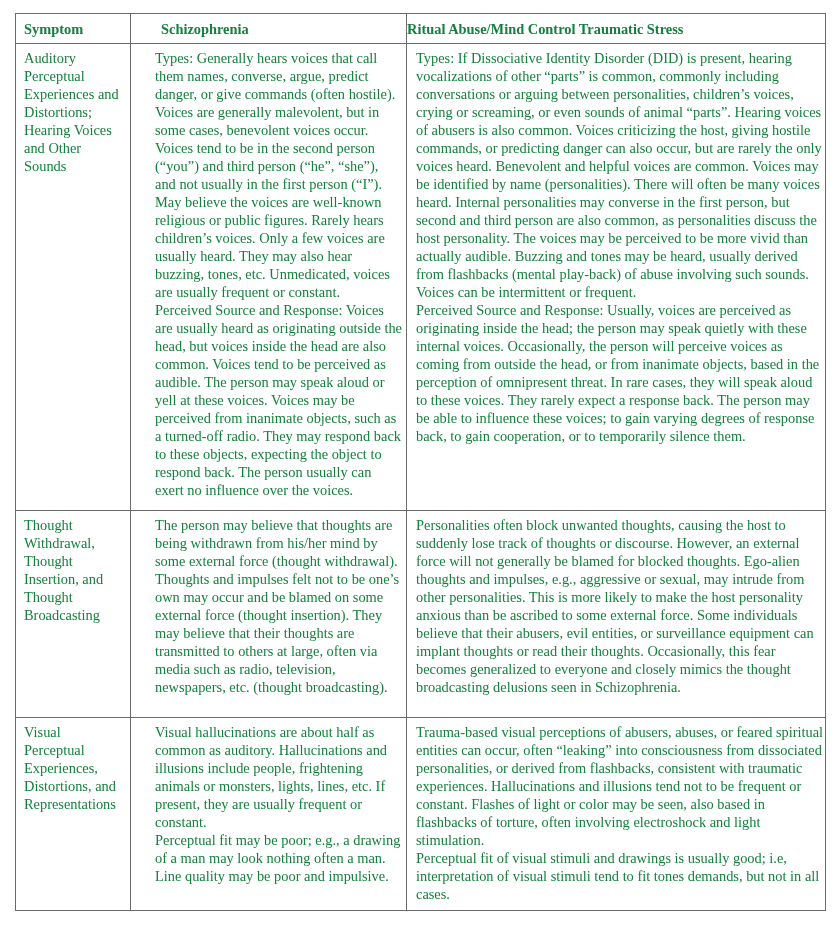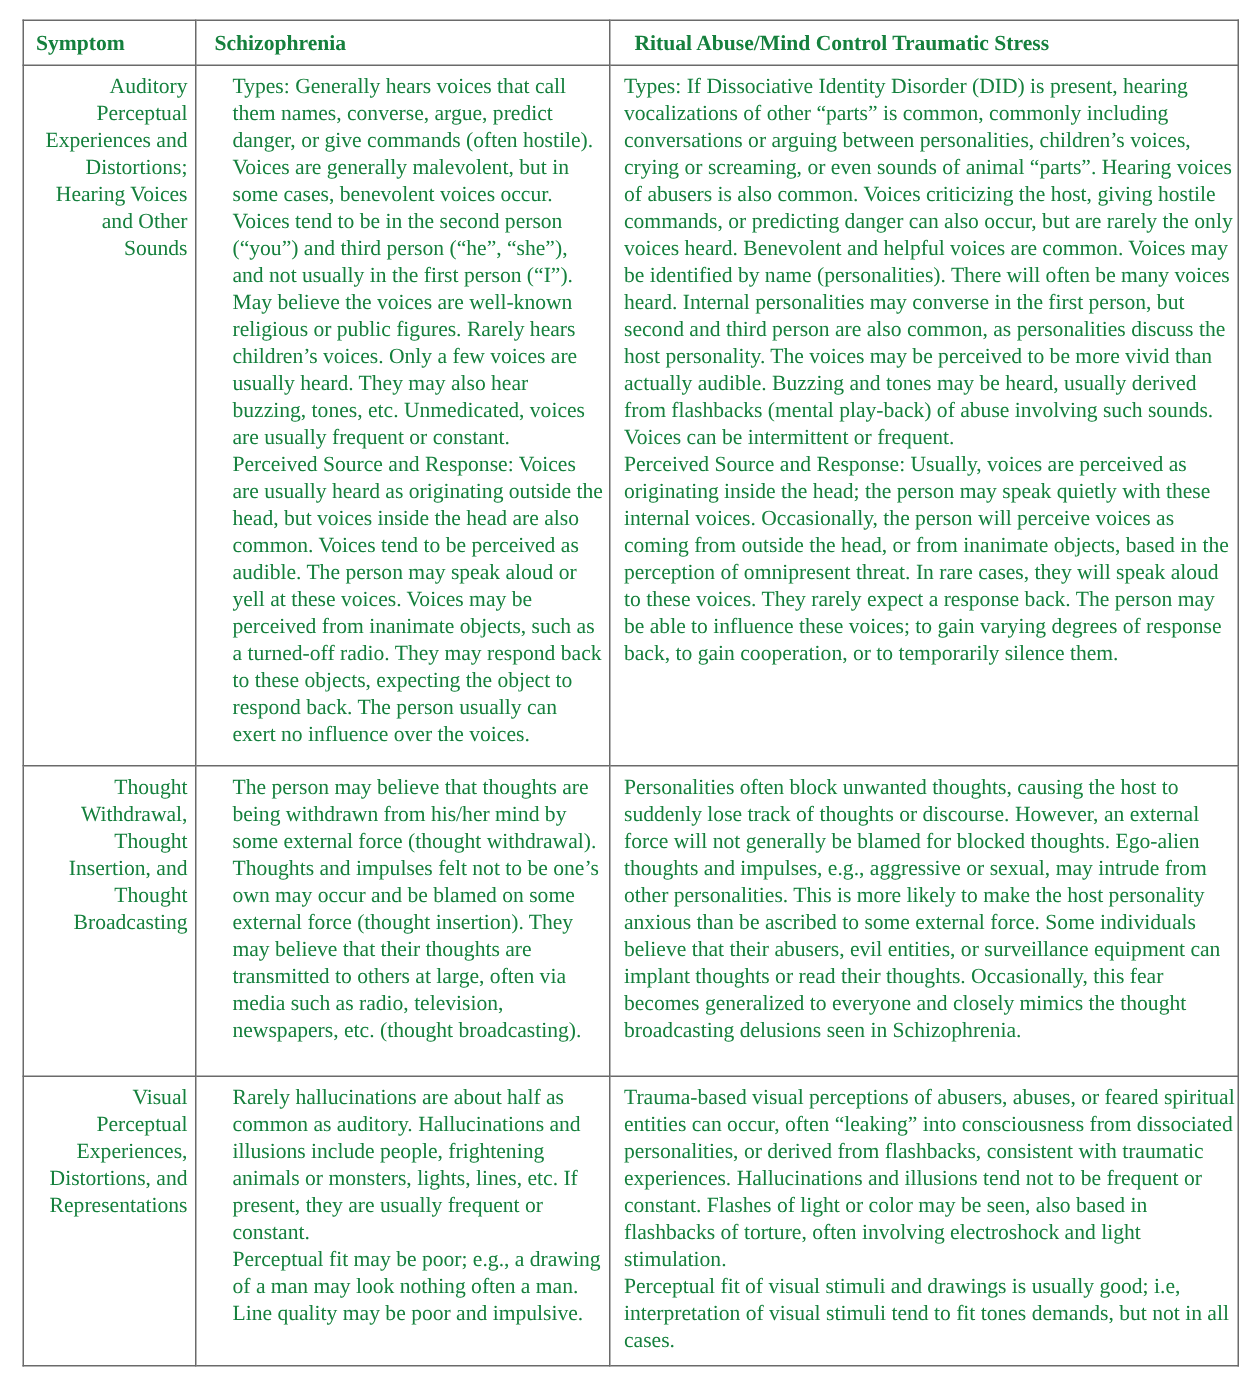"Schizophrenia" .doc-table th.h2 { padding-left: 12px -> 30px }
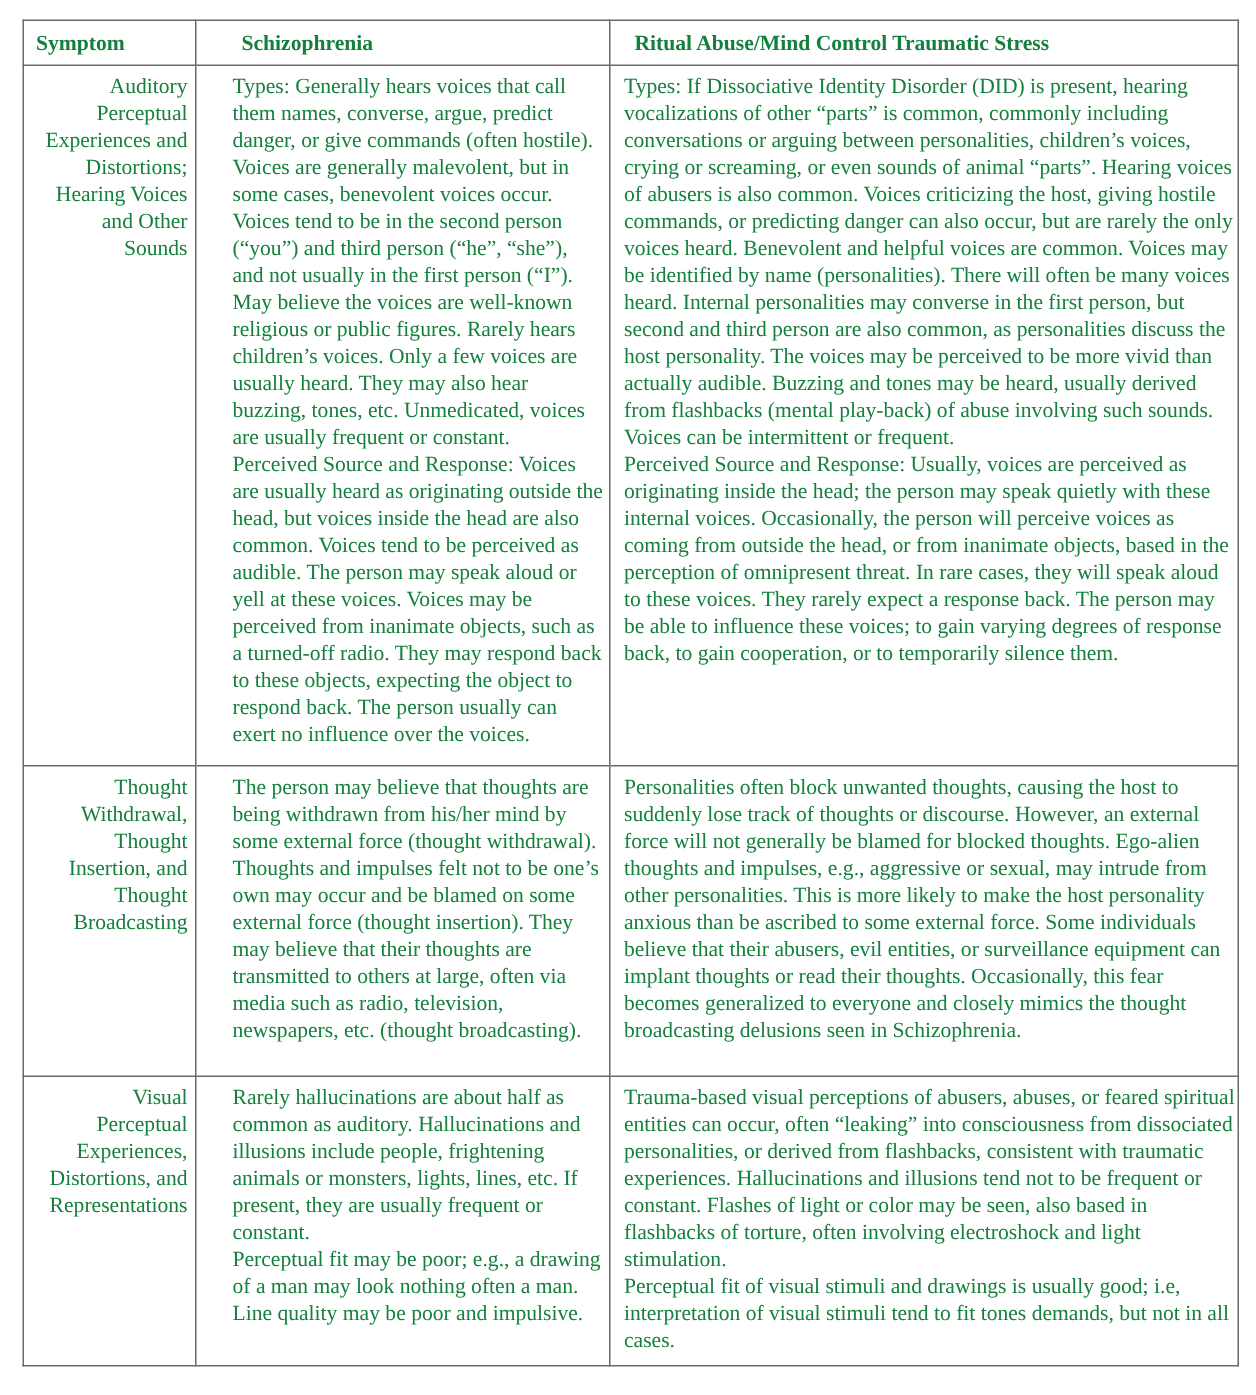"Ritual Abuse/Mind Control Traumatic" .doc-table th.h3 { padding-left: 16px -> 0 }
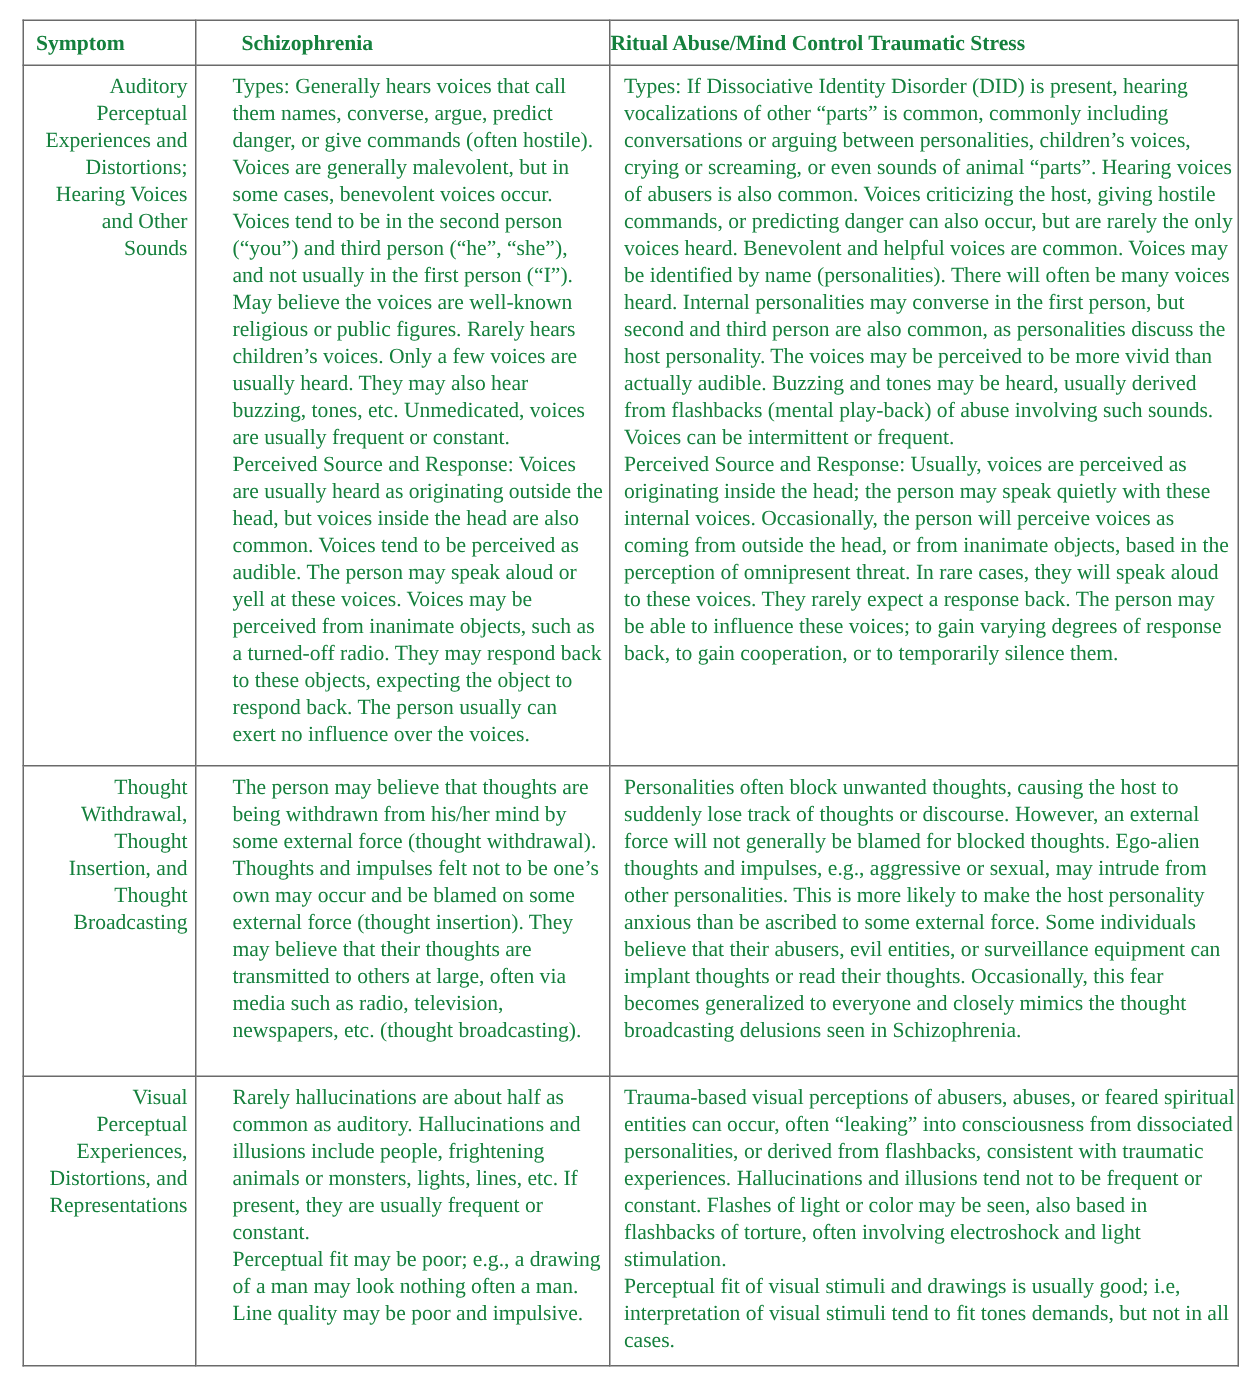"Auditory Perceptual Experiences and" .doc-table td.sym { text-align: right -> none }
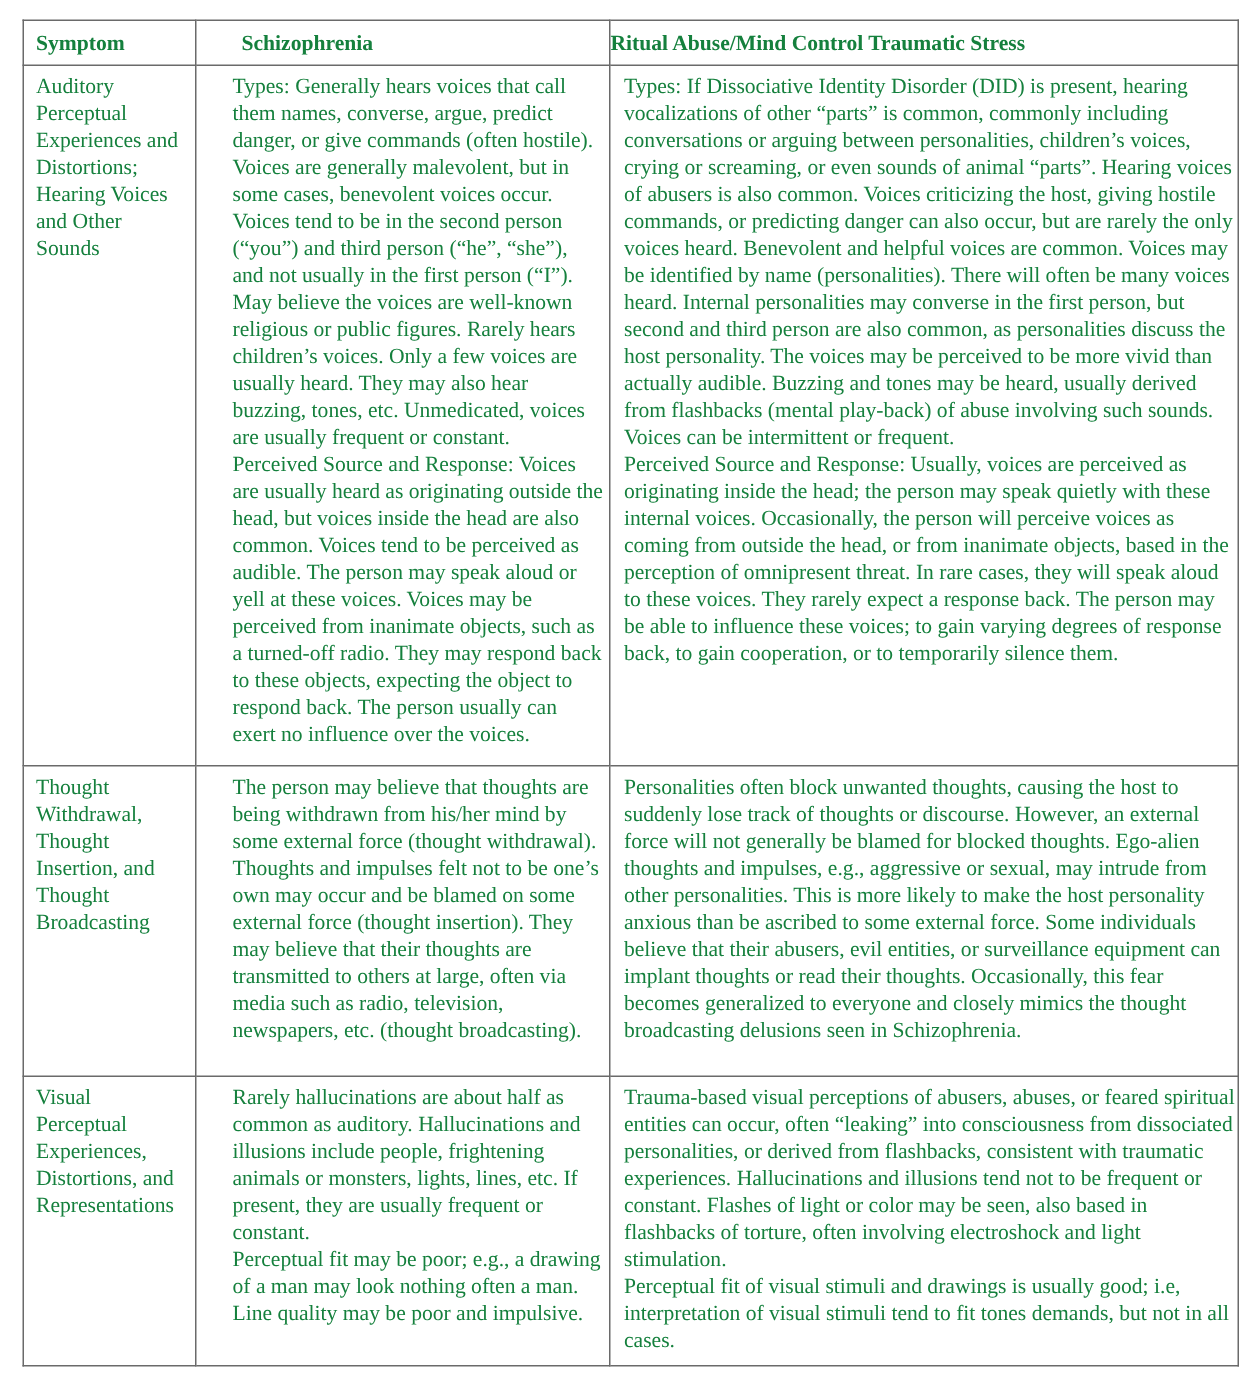"Rarely hallucinations are about half" span.para { text: Rarely -> Visual }
